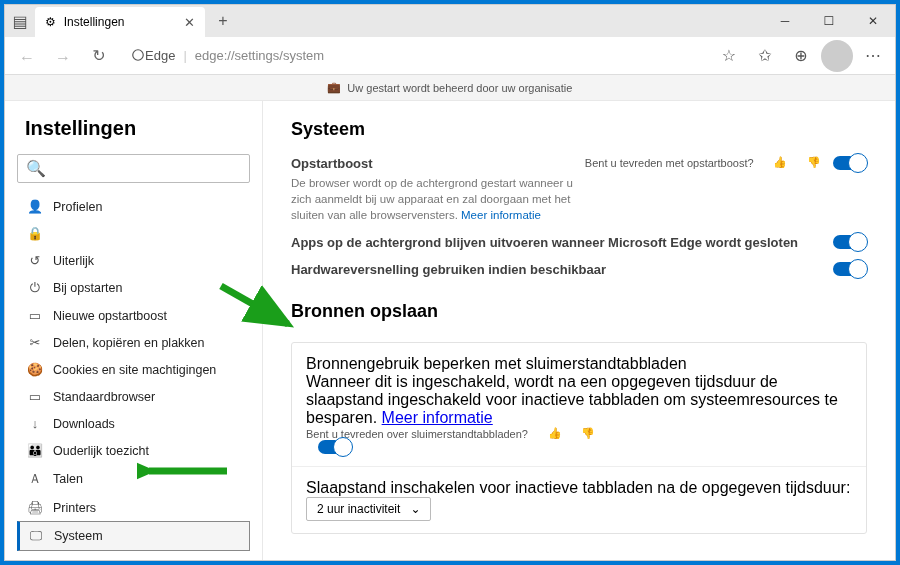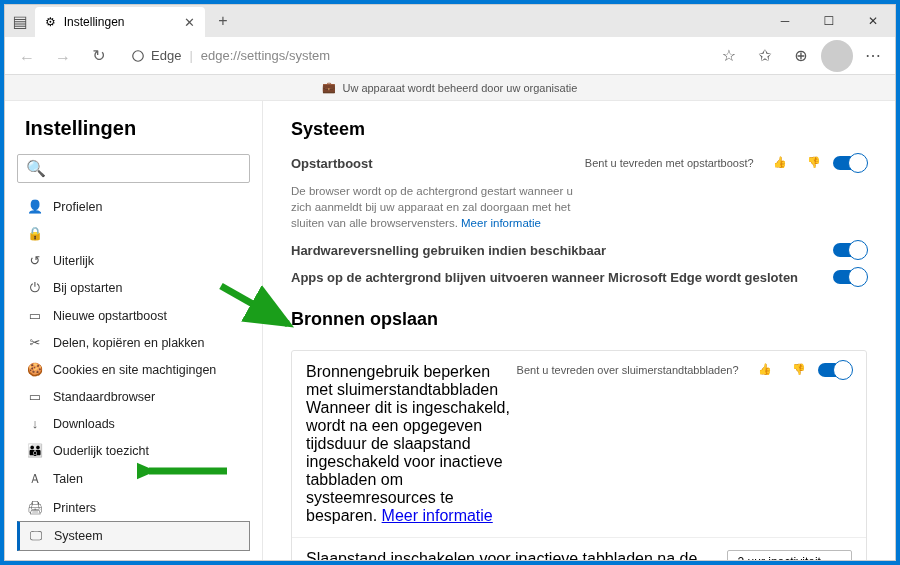"Edge" .urlbar .edge { align-items: flex-end -> flex-start; gap: 6px -> none }
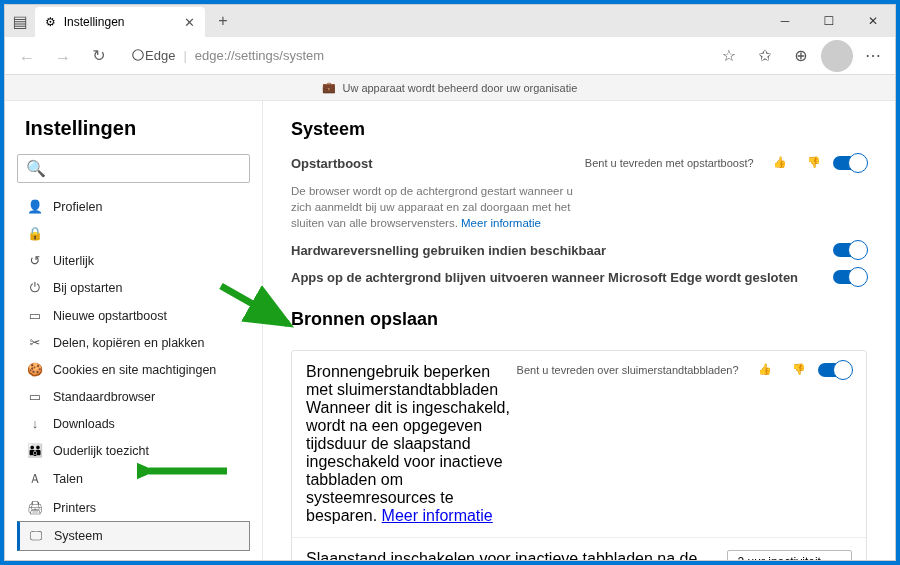"Uw apparaat wordt beheerd door" span { text: apparaat -> gestart }
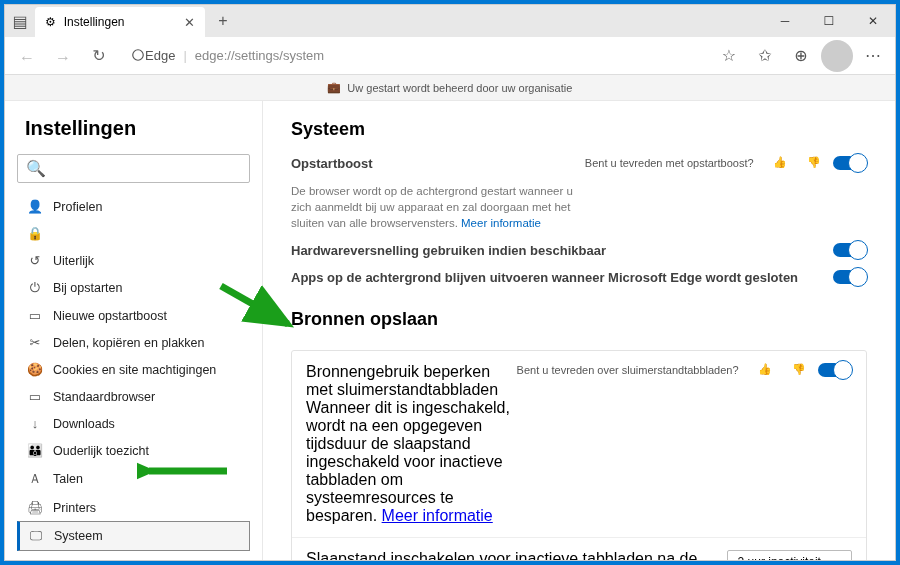"De browser wordt op de" .row .desc { margin-top: 12px -> 4px }
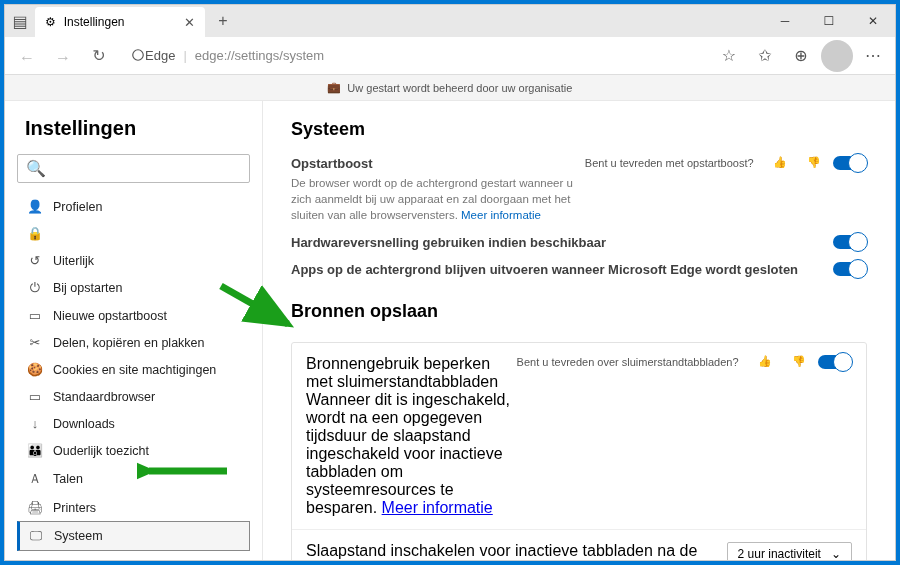"Hardwareversnelling gebruiken indien" div.row { order: before "Apps op de achtergrond blijven" -> after "Apps op de achtergrond blijven" }
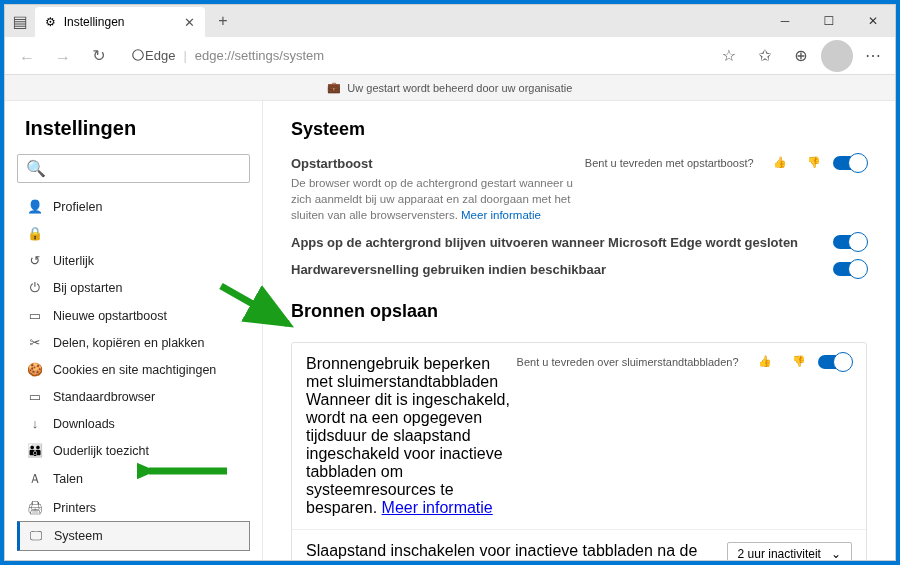"Bronnengebruik beperken met" .card .part { flex-direction: none -> column }
